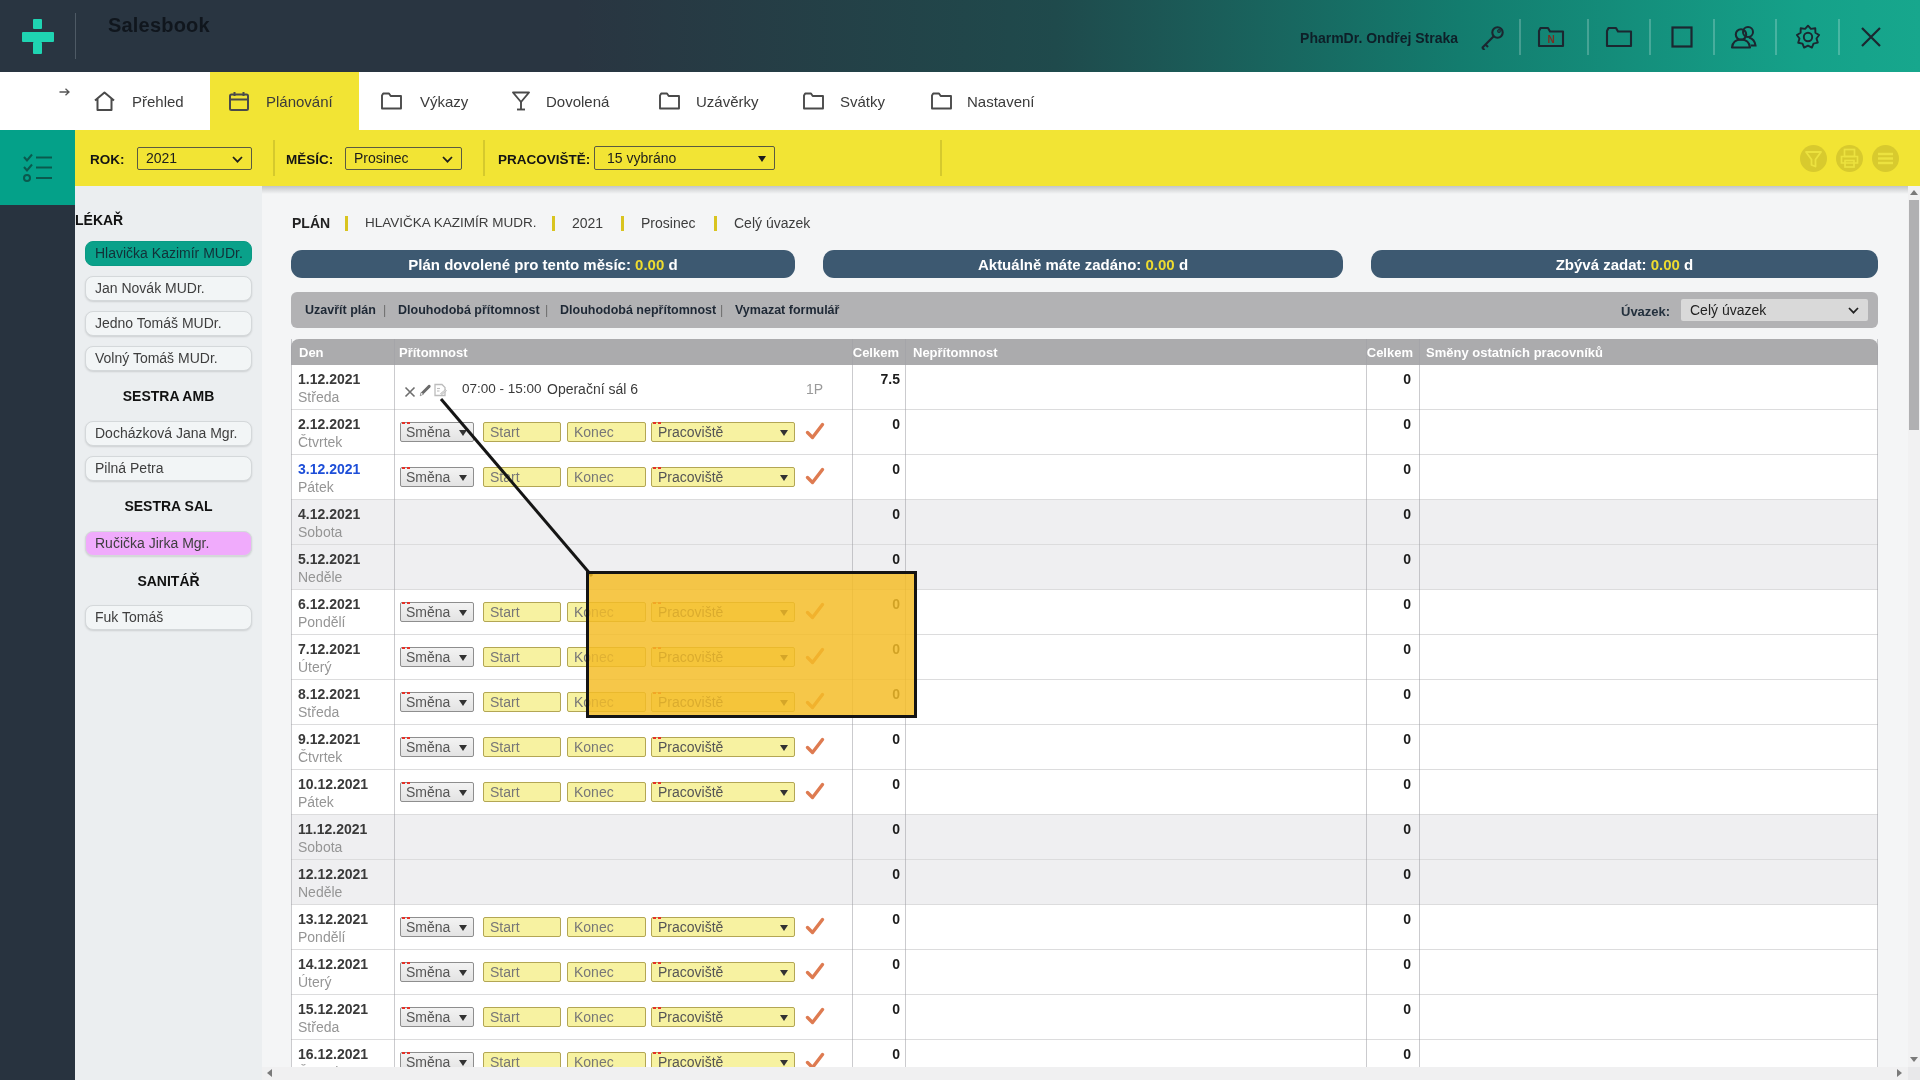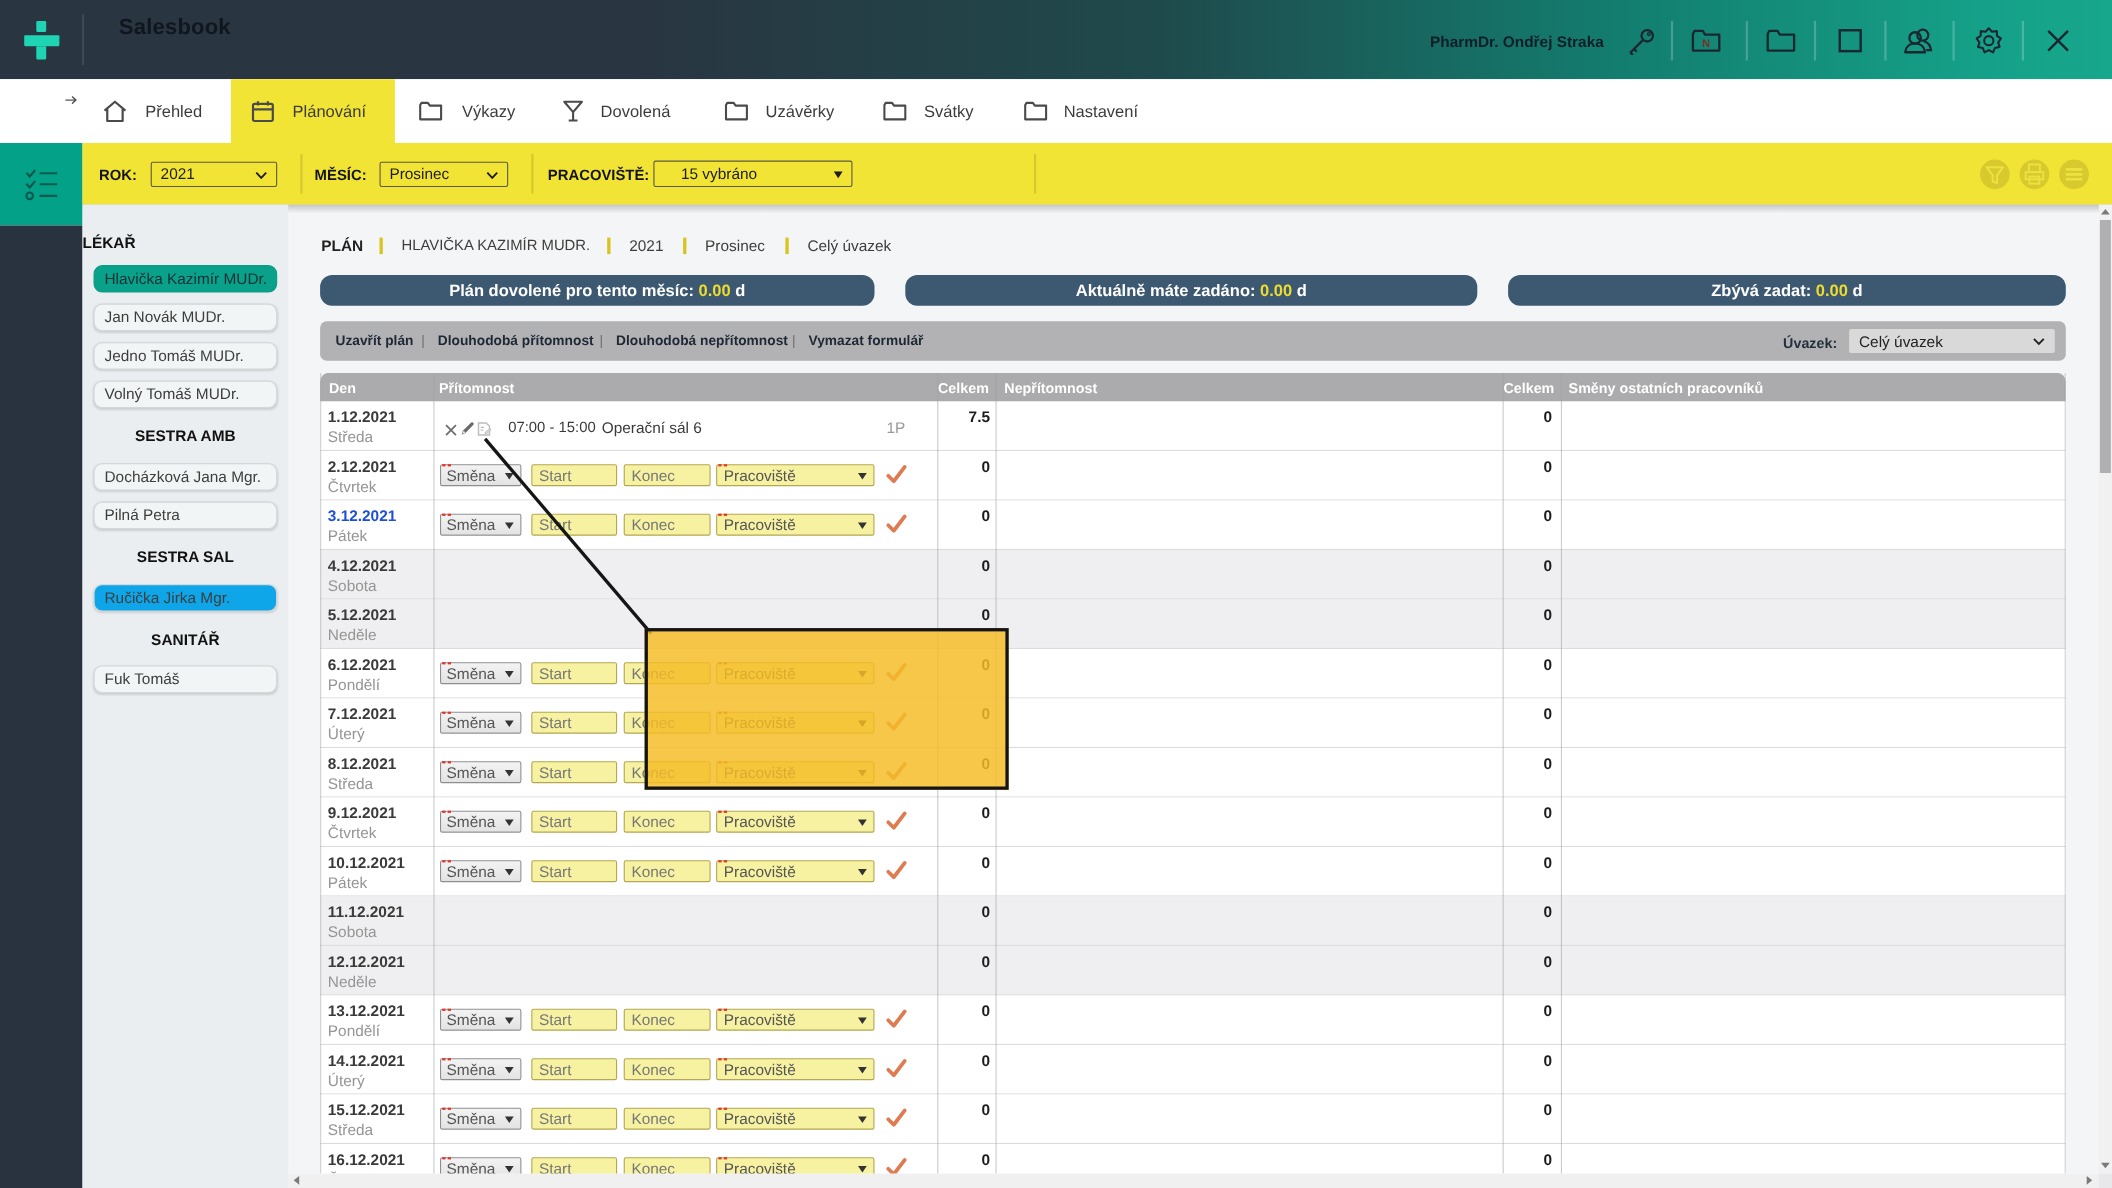"15 vybráno" div.abs { padding: 3px 24px -> 3px 12px }
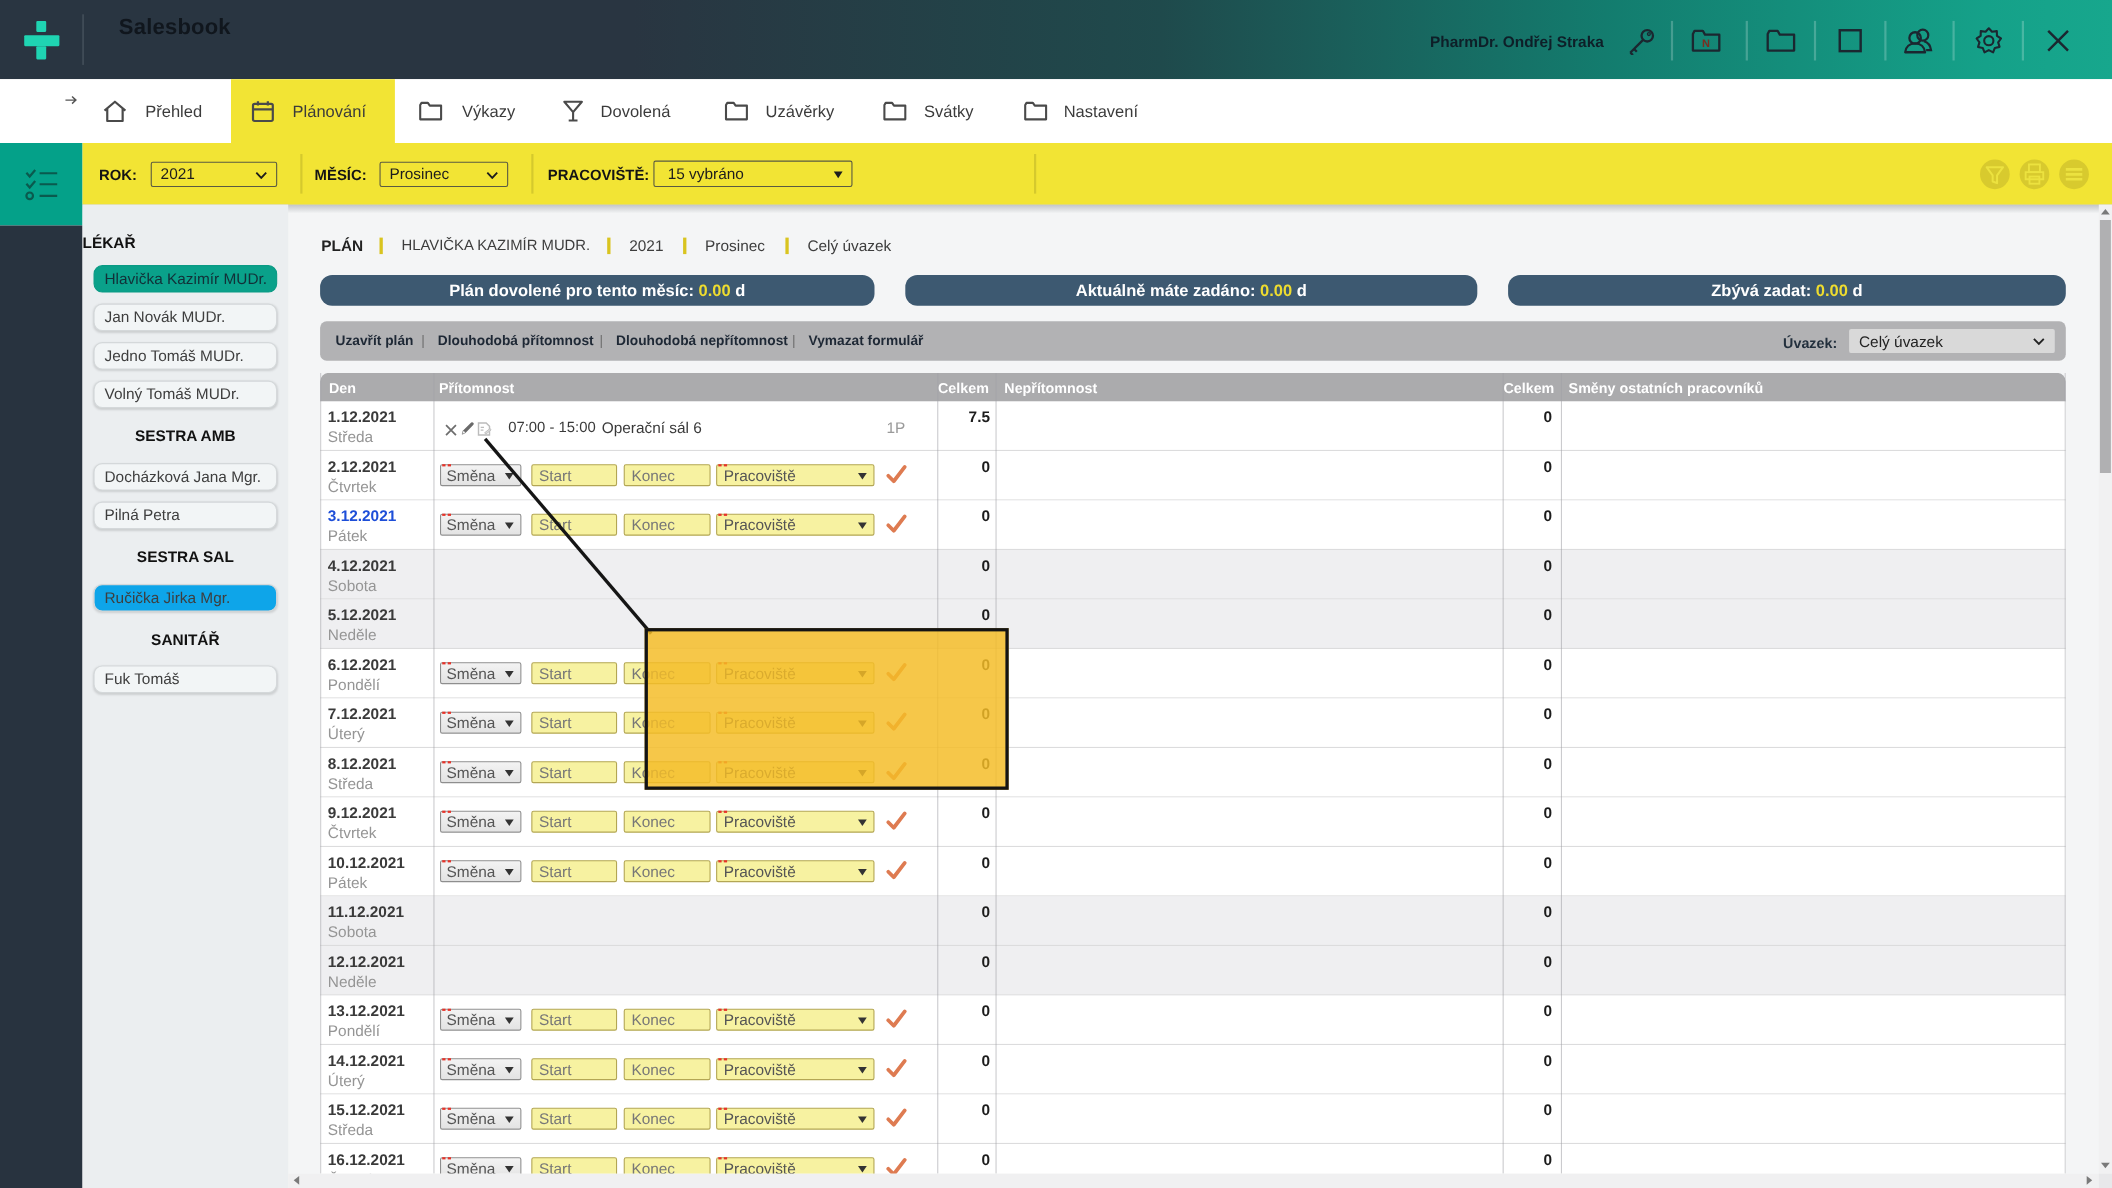"Ručička Jirka Mgr." div.abs { background: #0ea5e9 -> #f0abfc }
